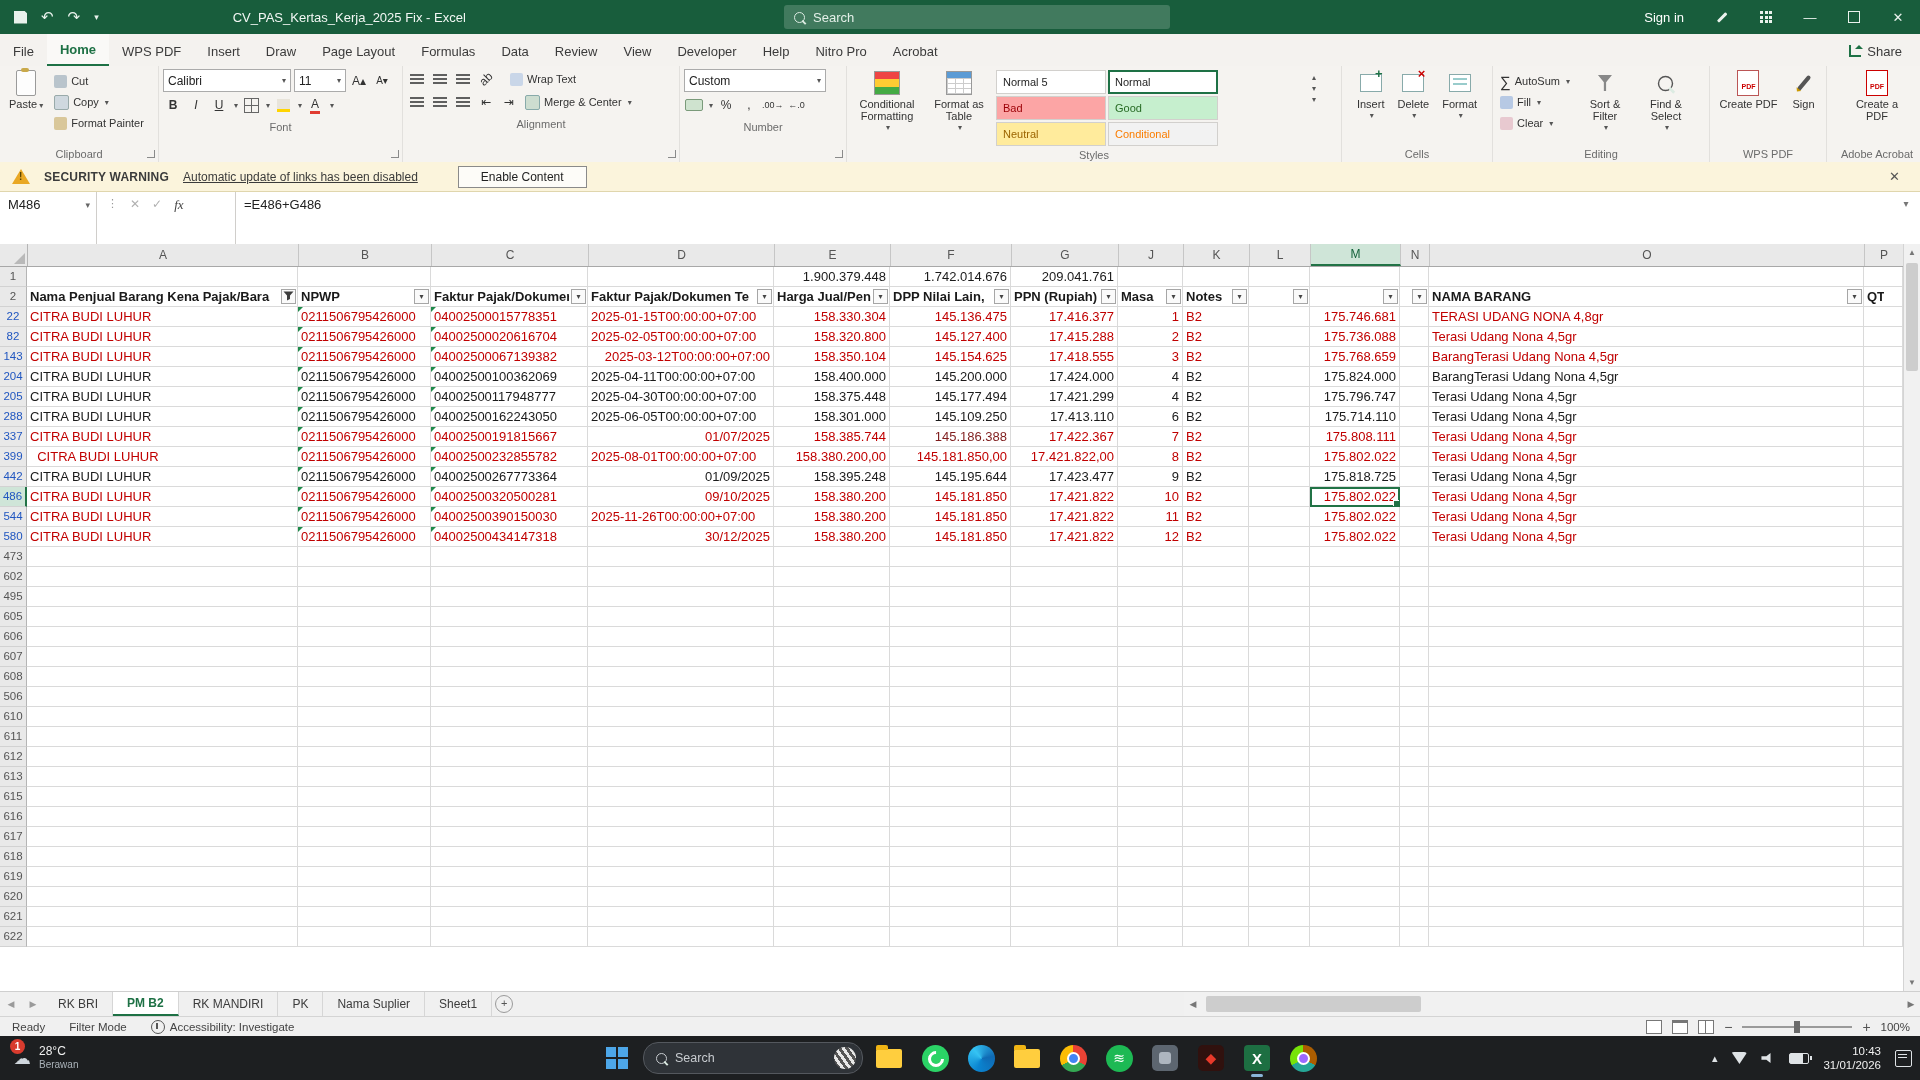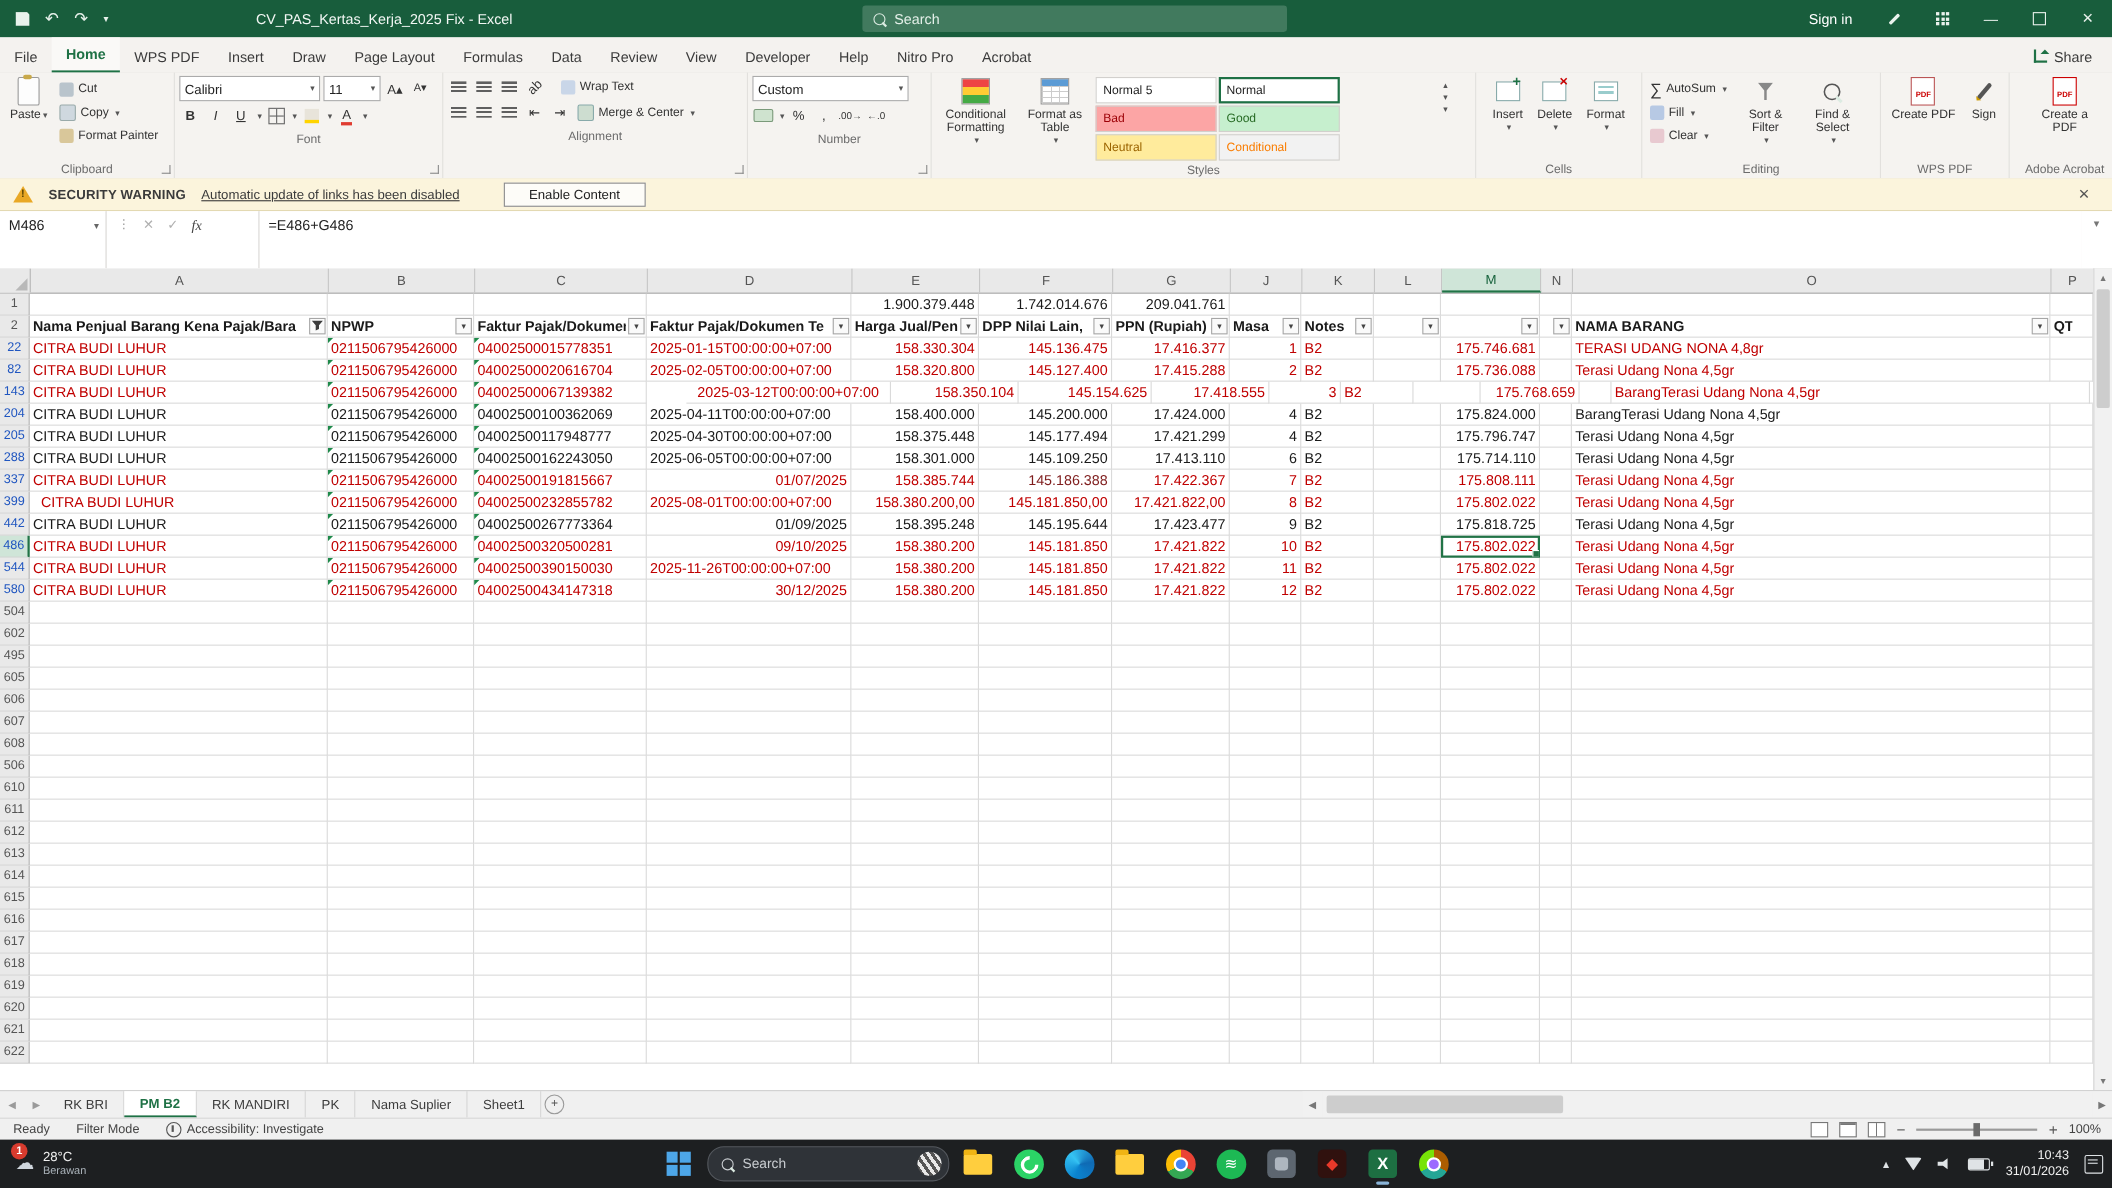"2025-03-12T00:00:00+07:00" div.gcell { margin-left: 36px -> none; text-align: center -> right }
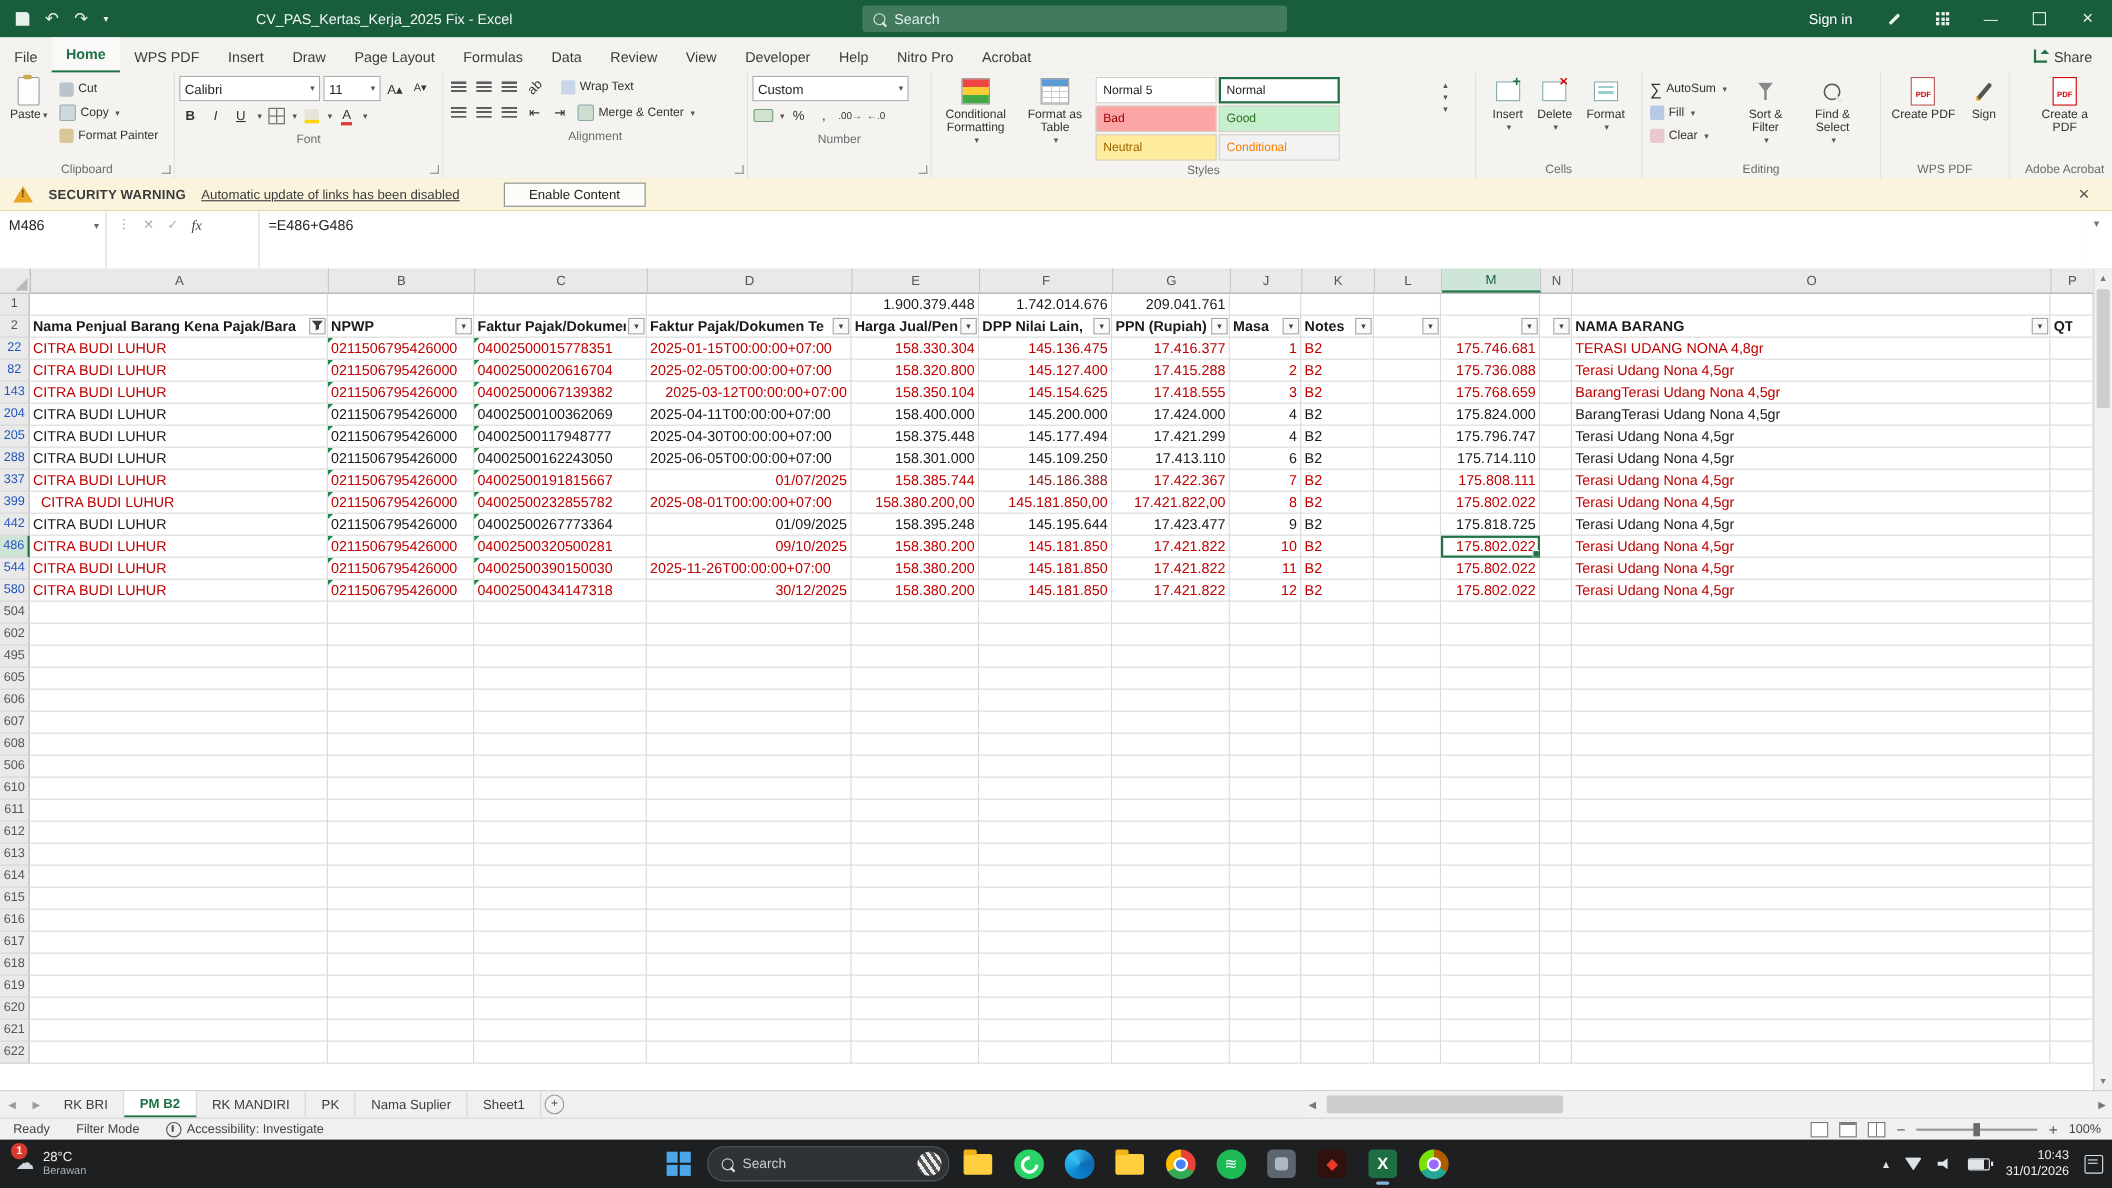"504" div.grh { text: 504 -> 473 }
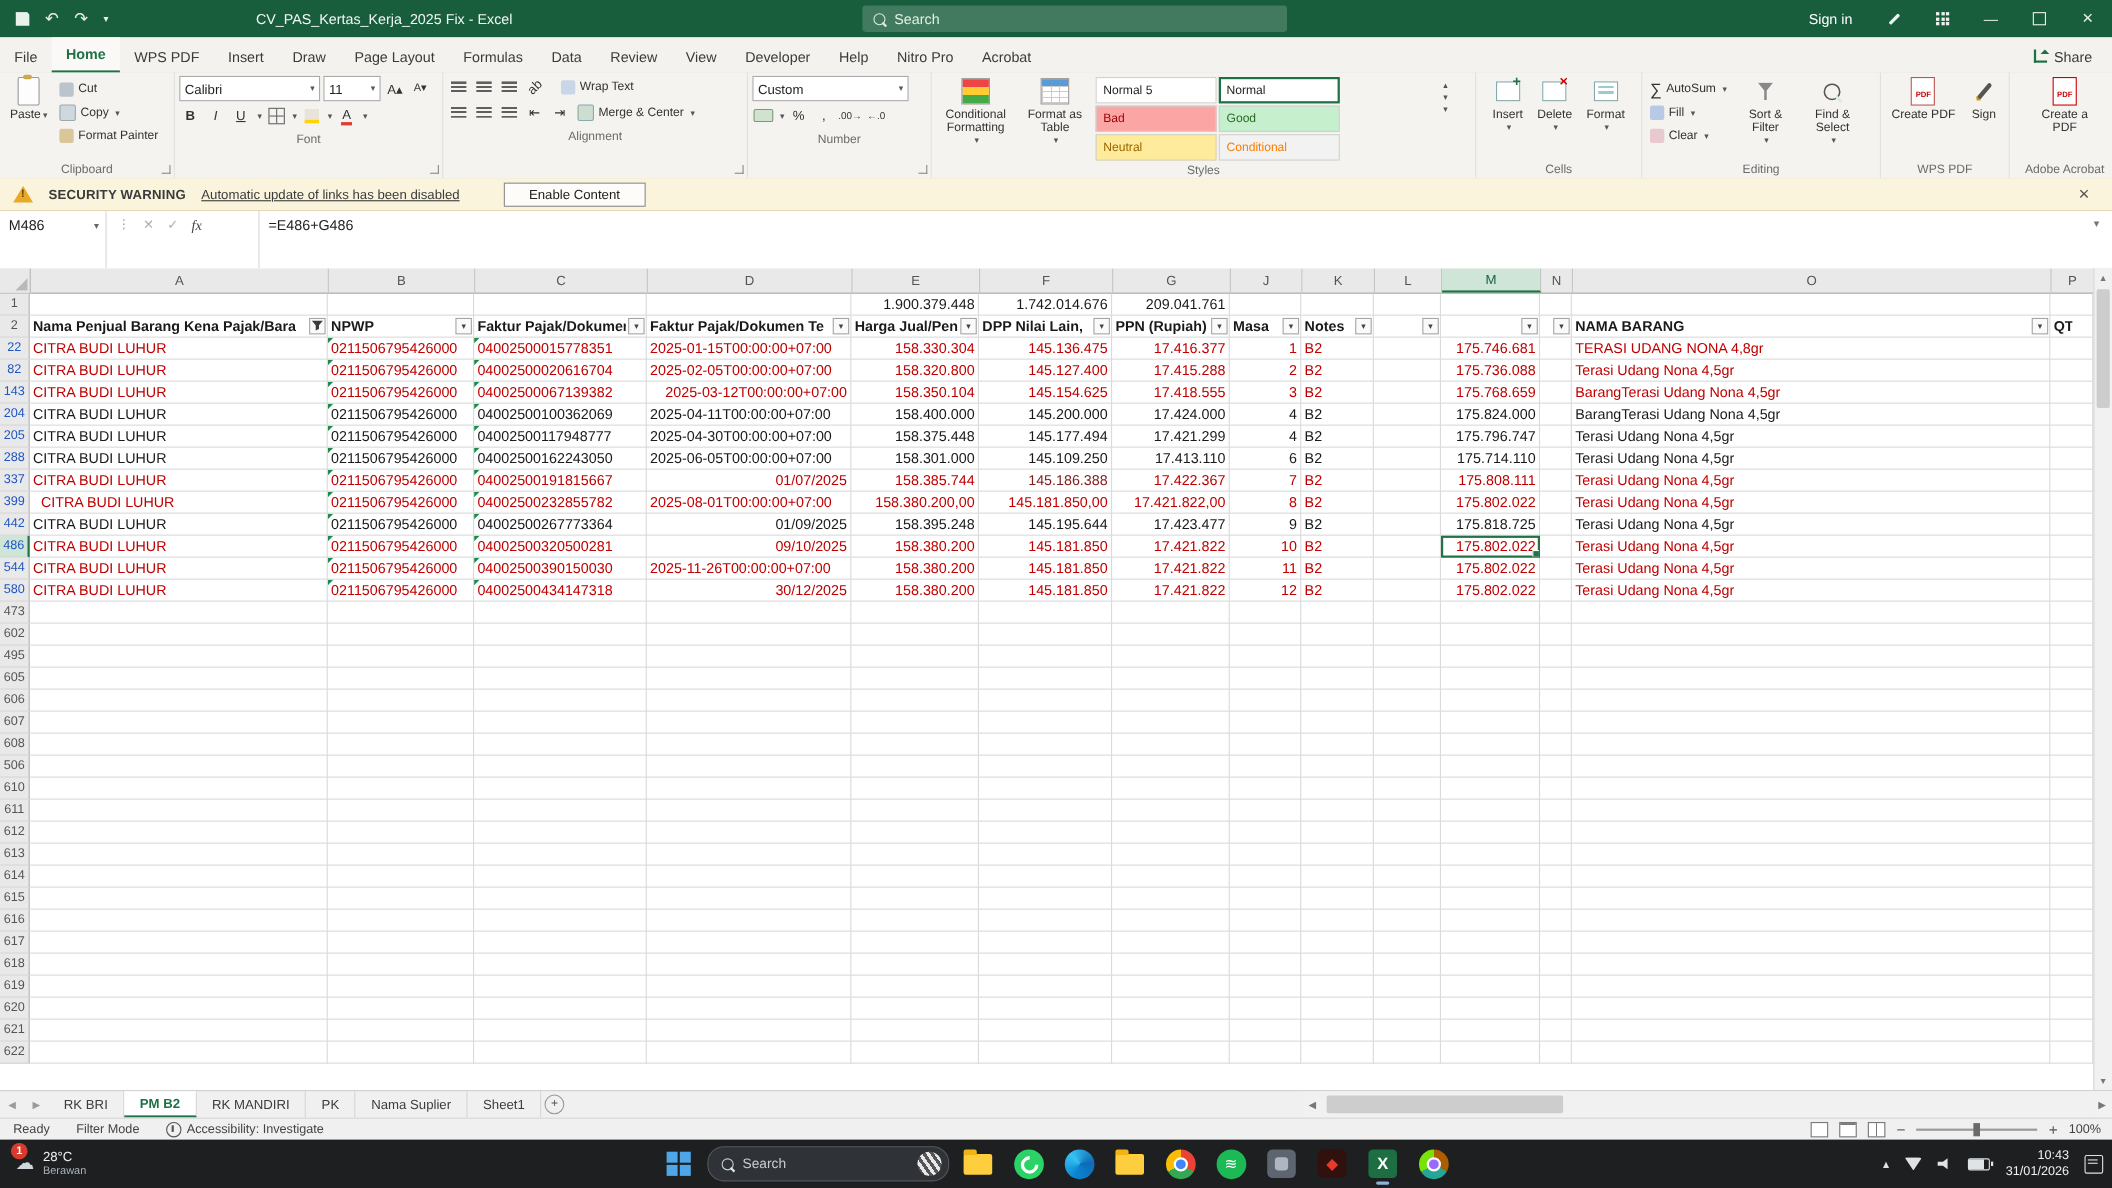"614" div.grow { html: <div> <div>614</div> <div></div> <div></div> <div></div> <div></div> <div></div> <div></div> <div></div> <div></div> <div></div> <div></div> <div></div> <div></div> <div></div> <div></div> </div> -> none }
